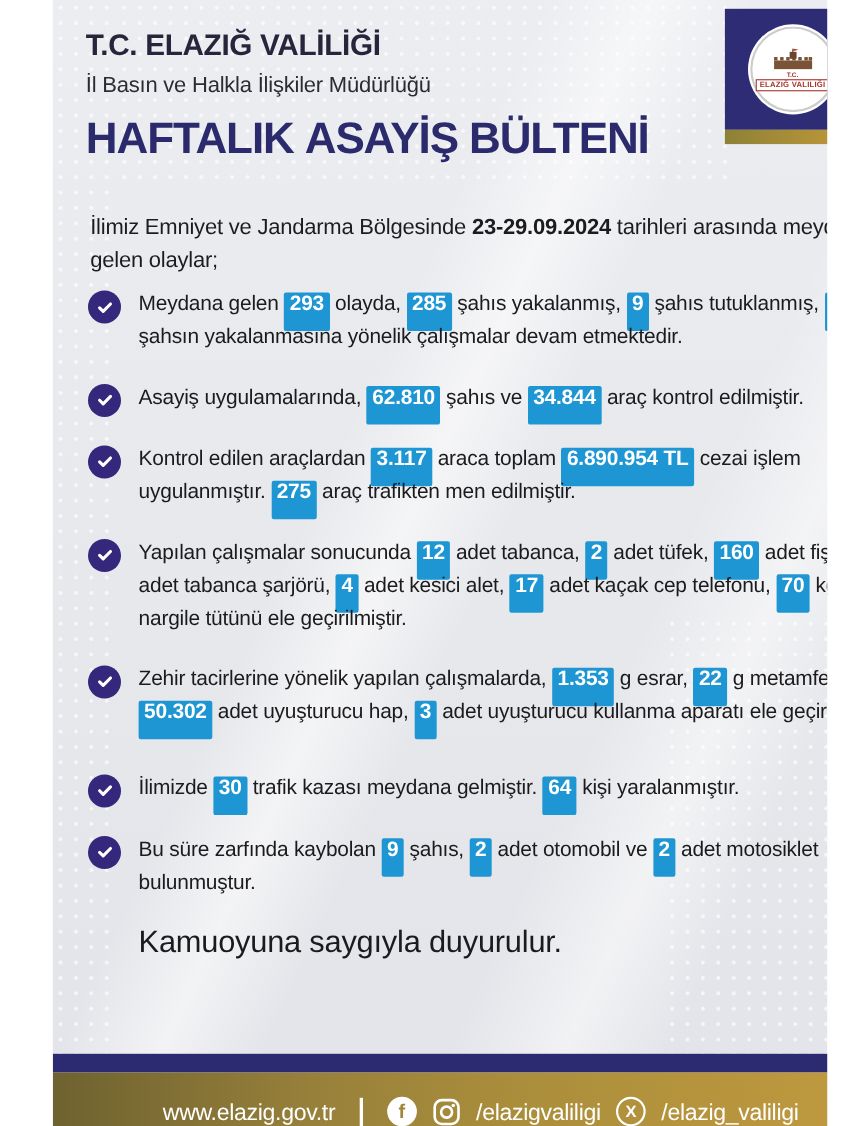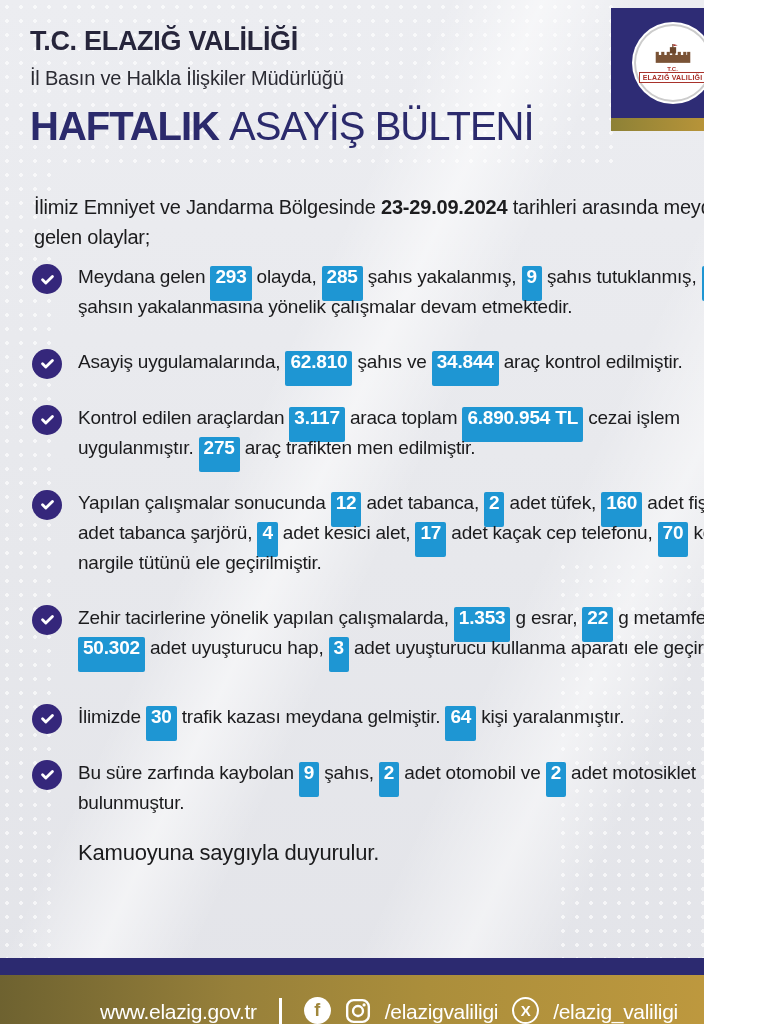"T.C. ELAZIĞ VALİLİĞİ" .page { margin-left: none -> 48px }
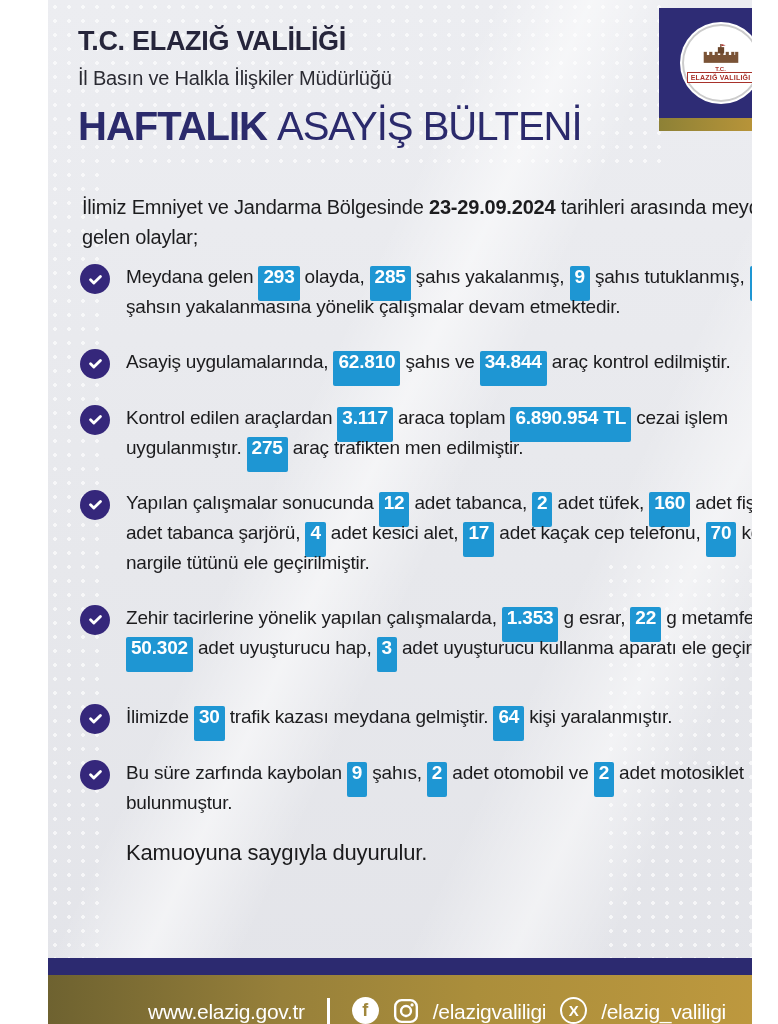"ASAYİŞ BÜLTENİ" .main-title .t-bold { font-weight: 400 -> 700 }
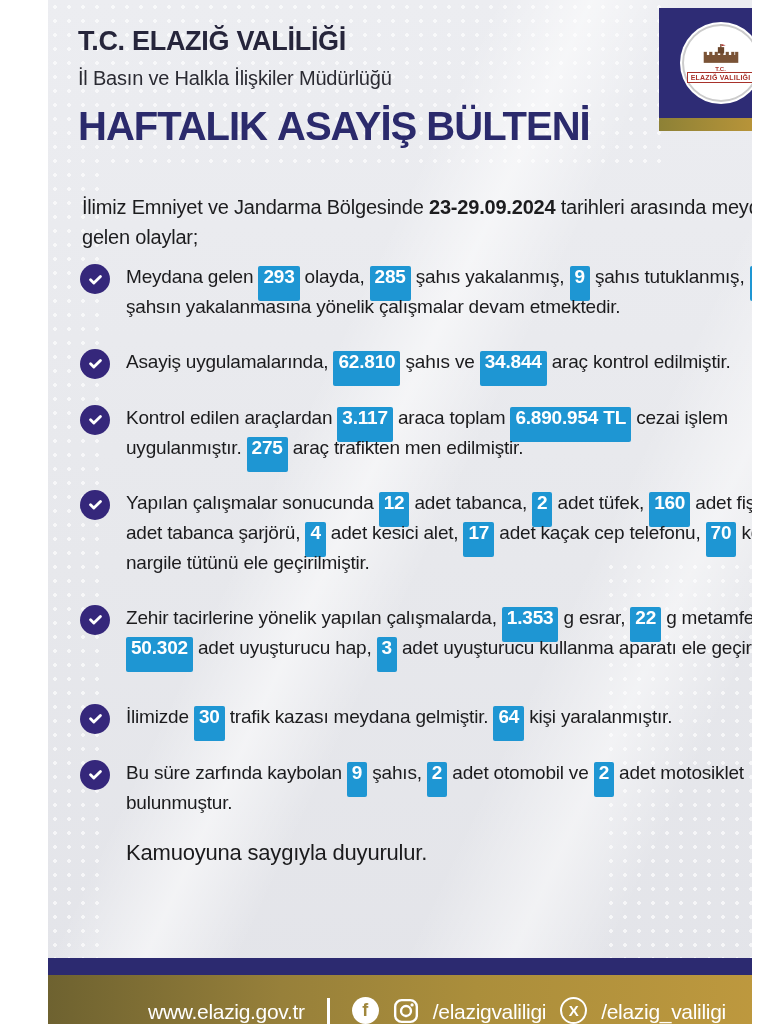"Kamuoyuna saygıyla duyurulur." .closing { font-size: 22px -> 28px }
